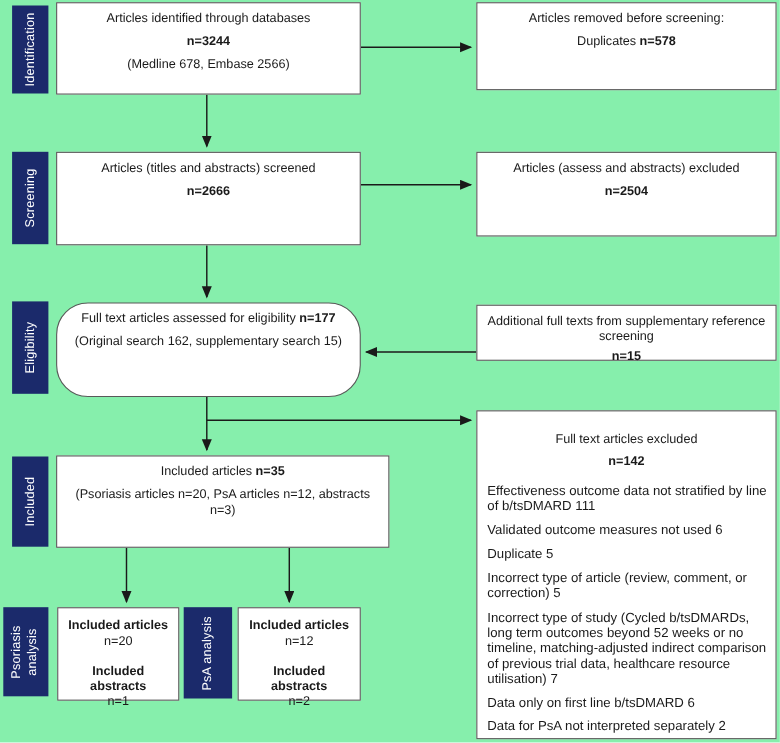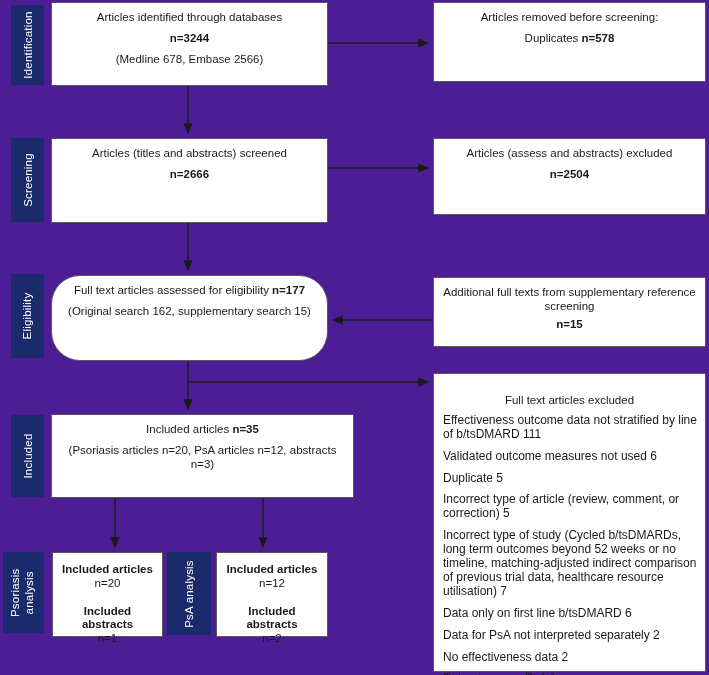"Articles identified through databases" #canvas { background: #4c1d95 -> #86efac }
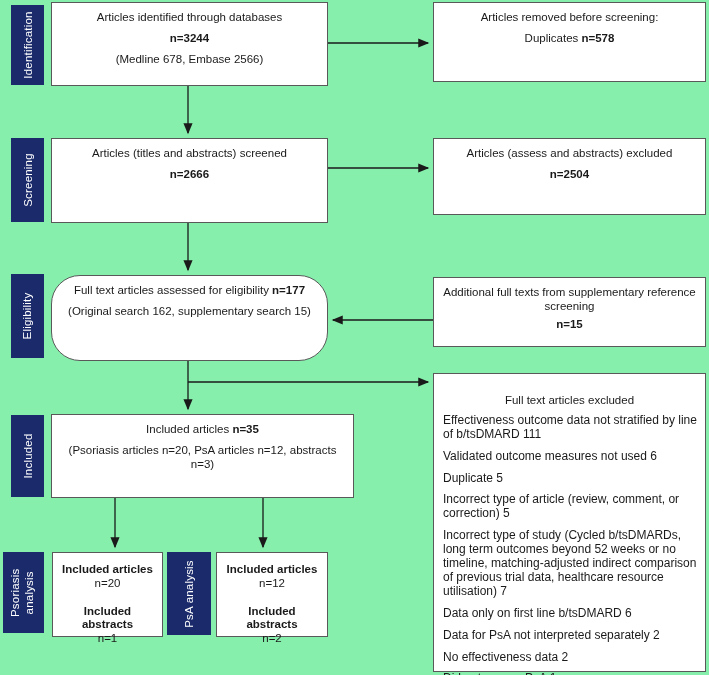"Additional full texts from supplementary" div.box { height: 70px -> 51px }
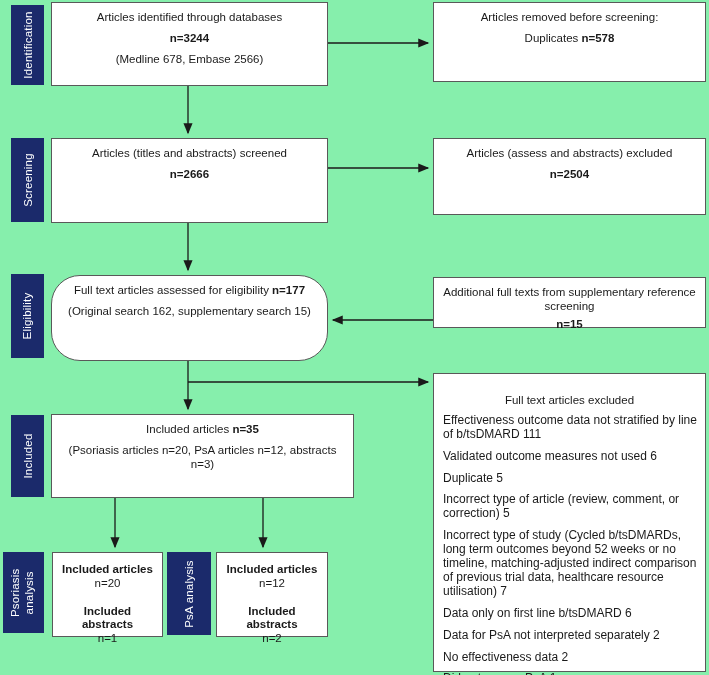"n=142" p.hdrn { html: none -> <p>n=142</p> }
